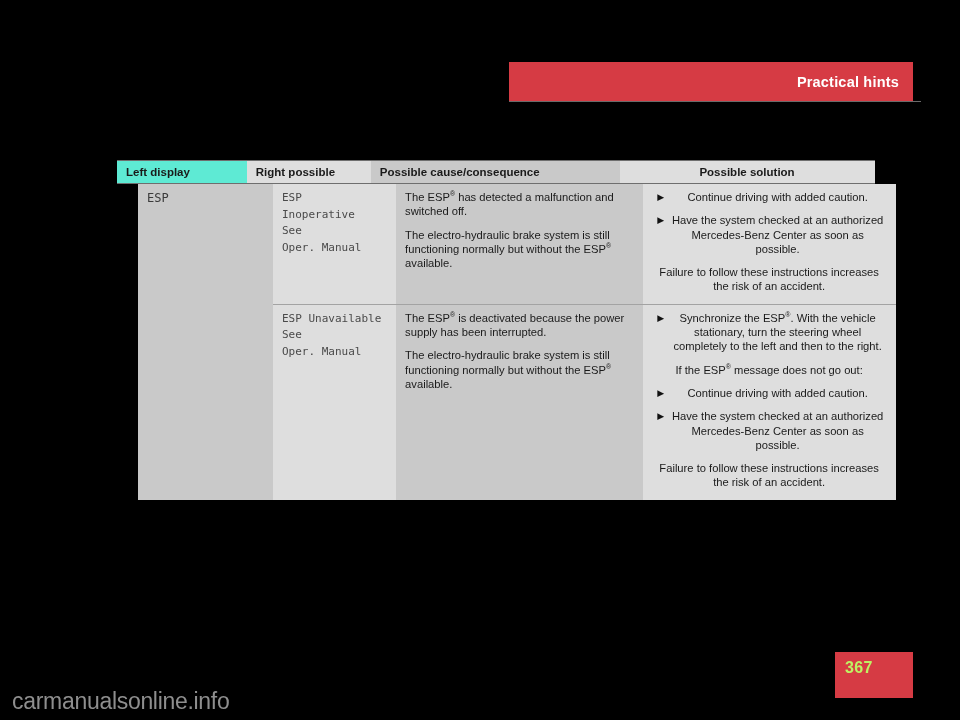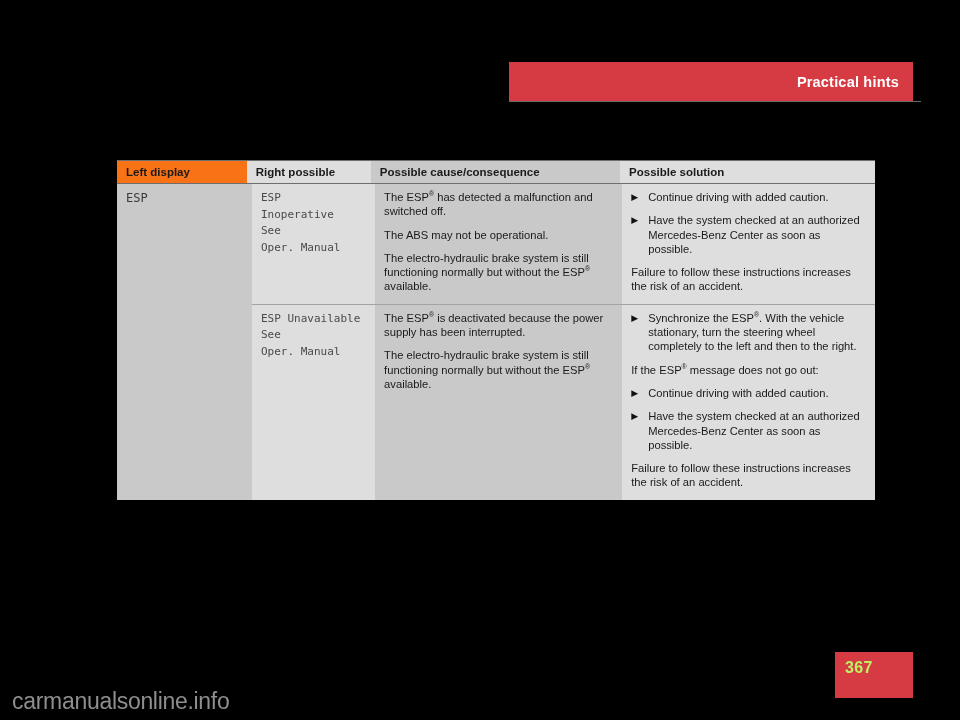"Left display" .c1 { background: #f97316 -> #5eead4 }
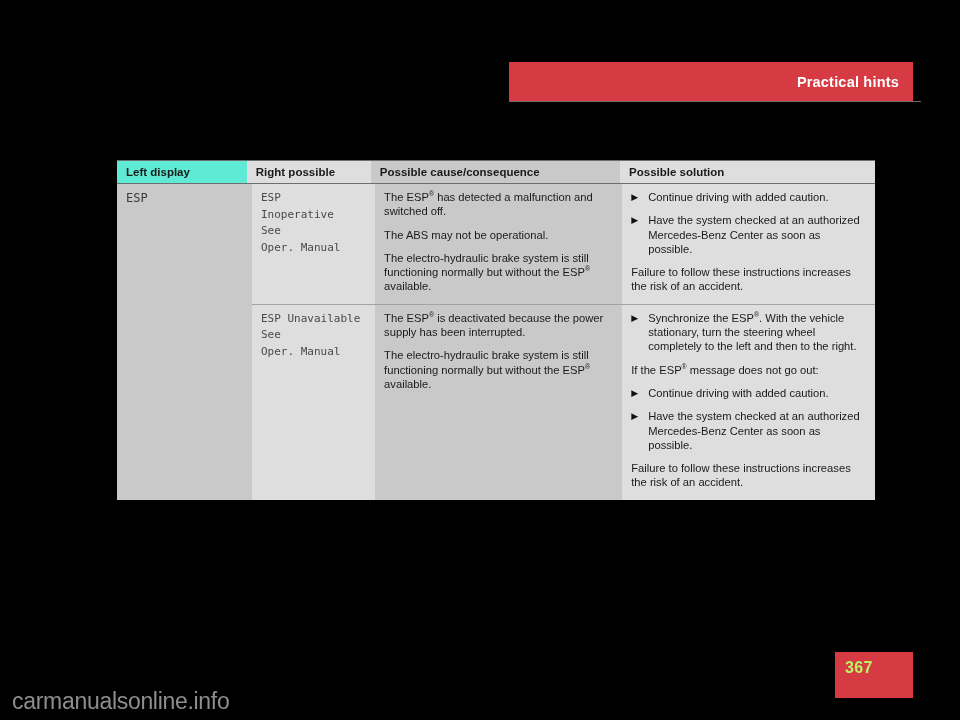"Possible solution" .c4 { text-align: none -> center }
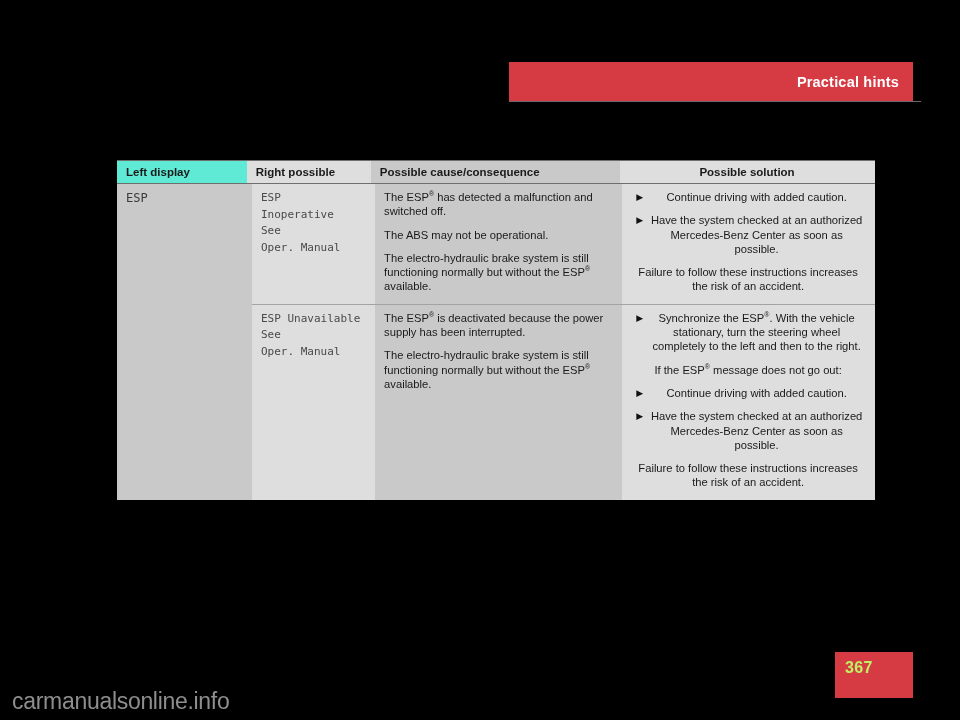"ESP" #tbody-wrap { margin-left: none -> 21px }
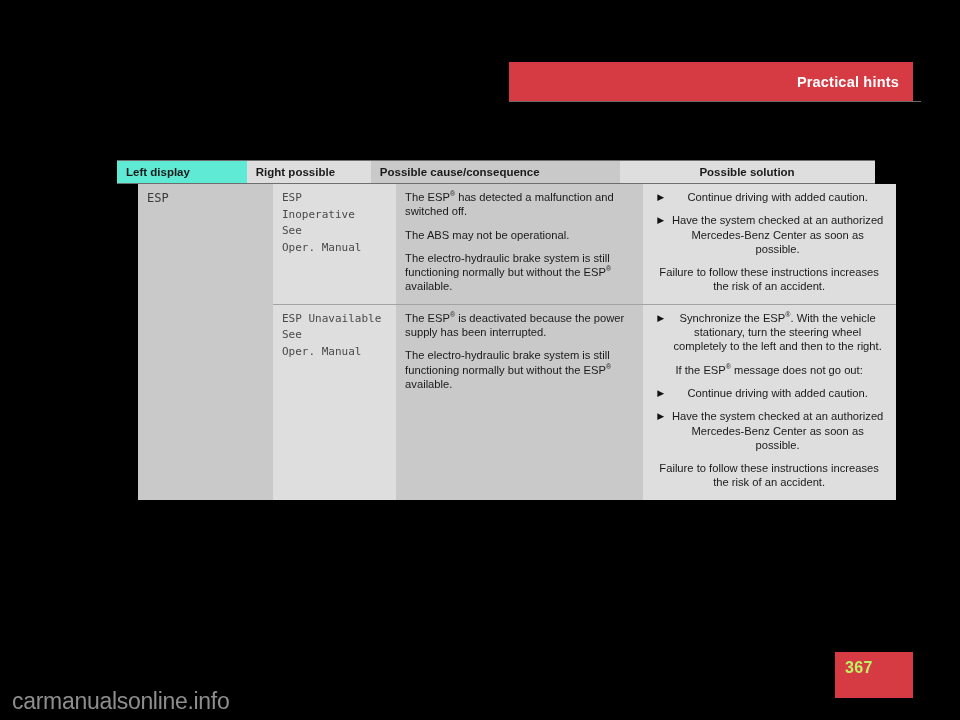"The ABS may not be" div.para { html: <div>The ABS may not be operational.</div> -> none }
